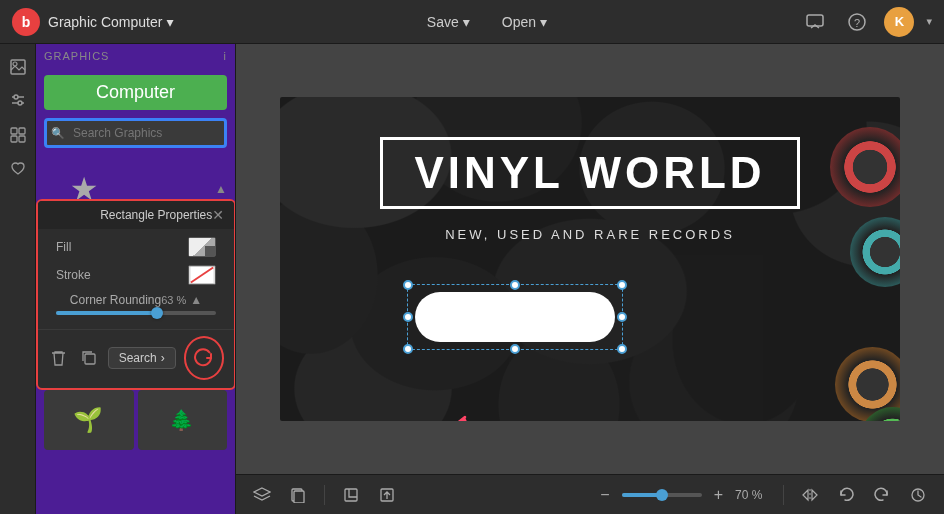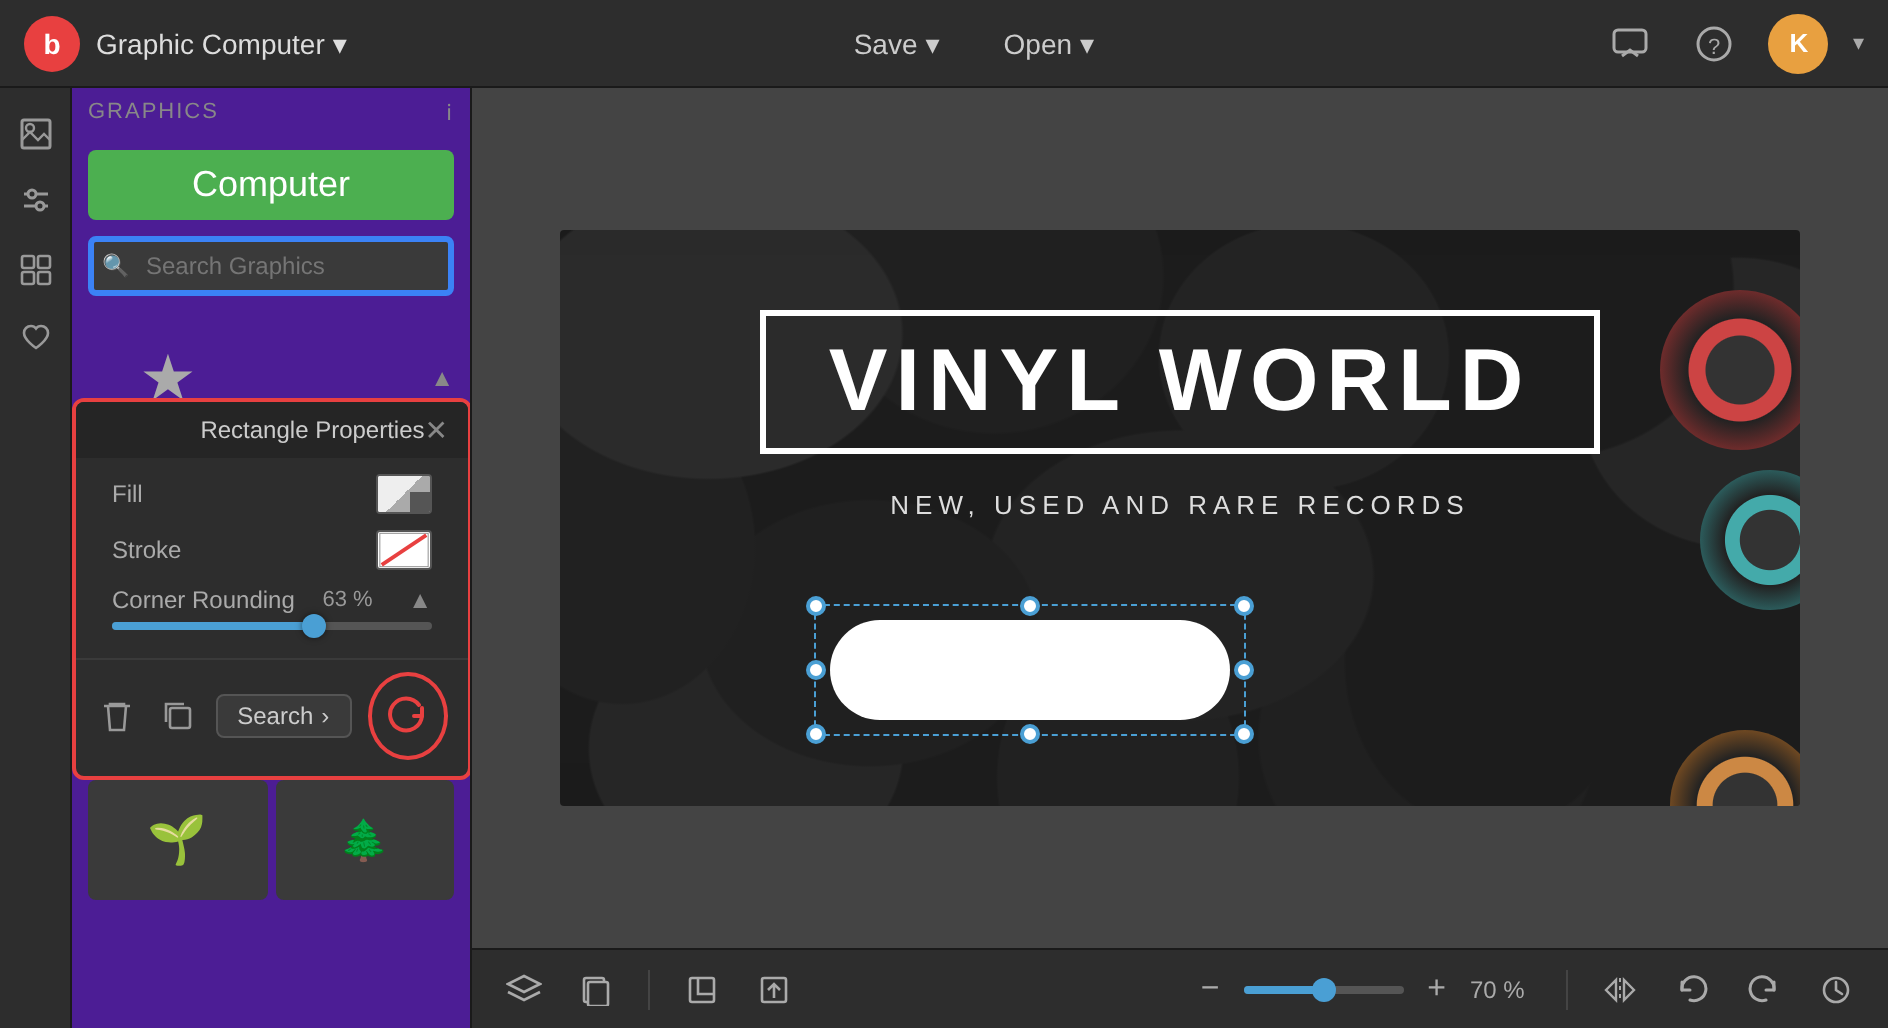"VINYL WORLD" .canvas-frame { height: 288px -> 324px }
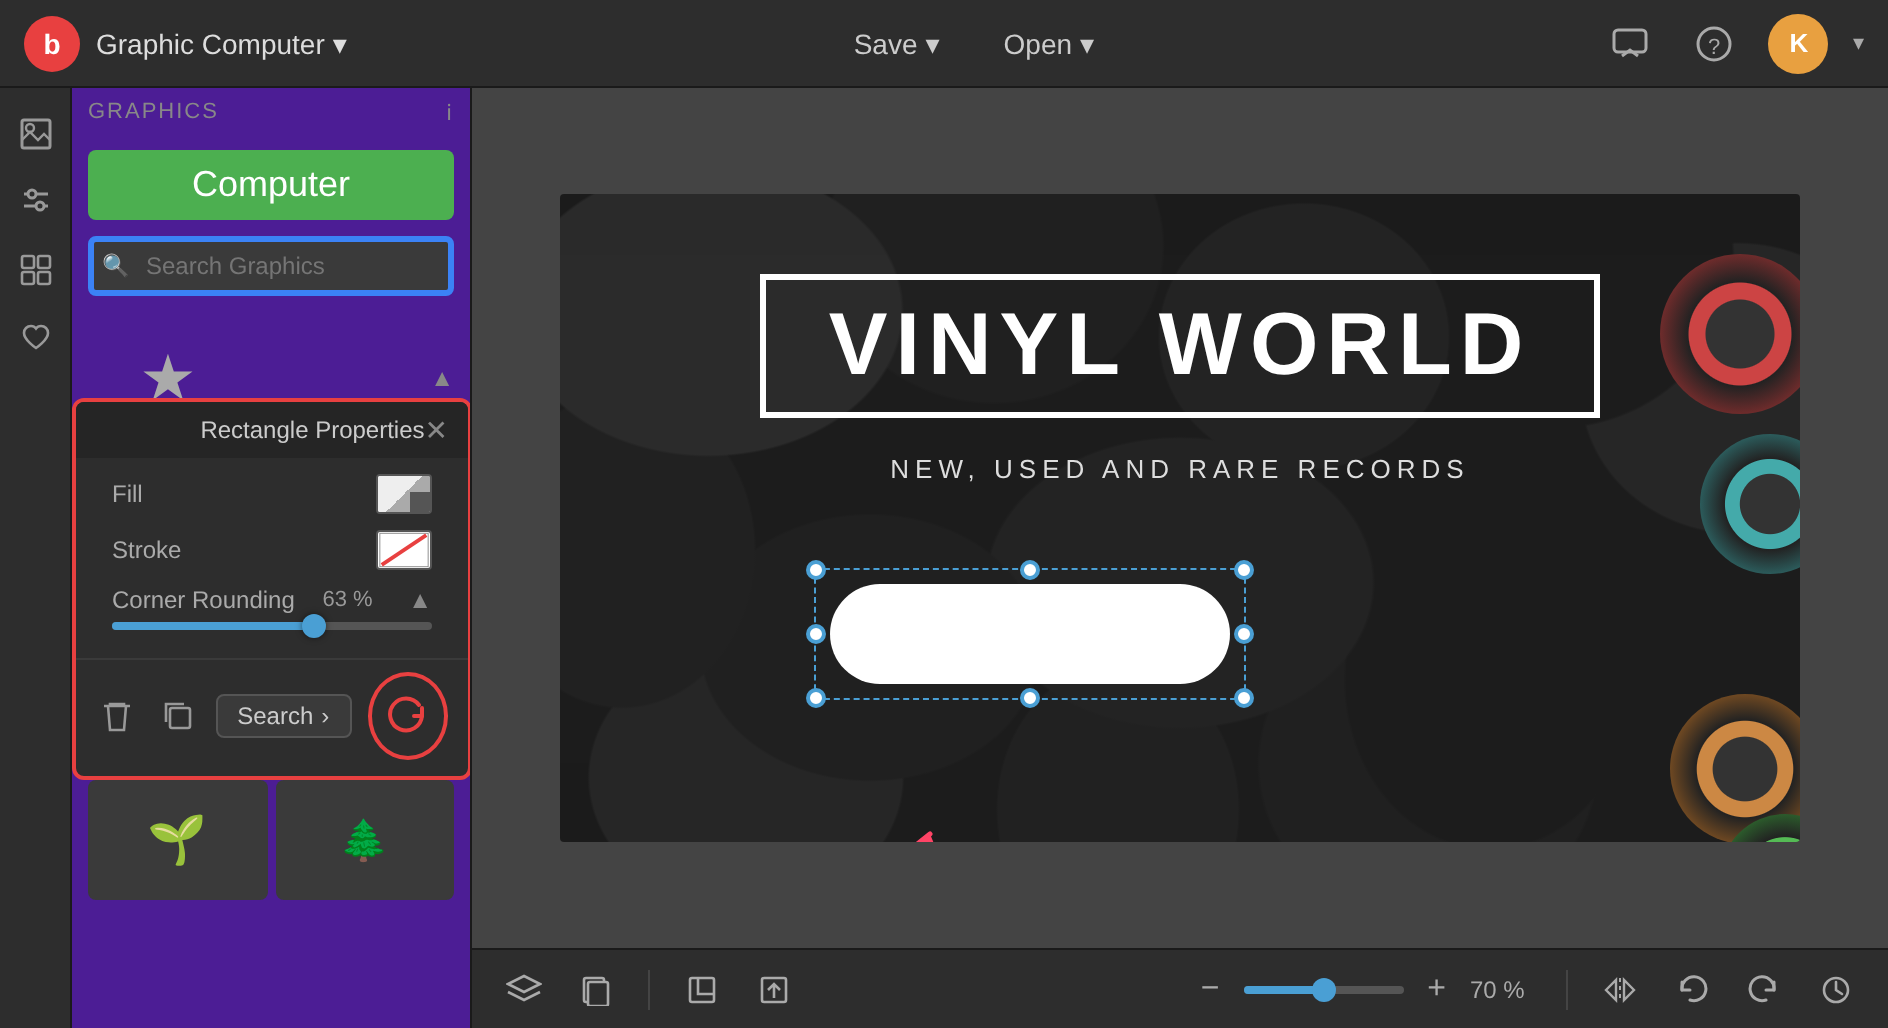"Corner Rounding" .corner-header-row { justify-content: space-between -> center }
